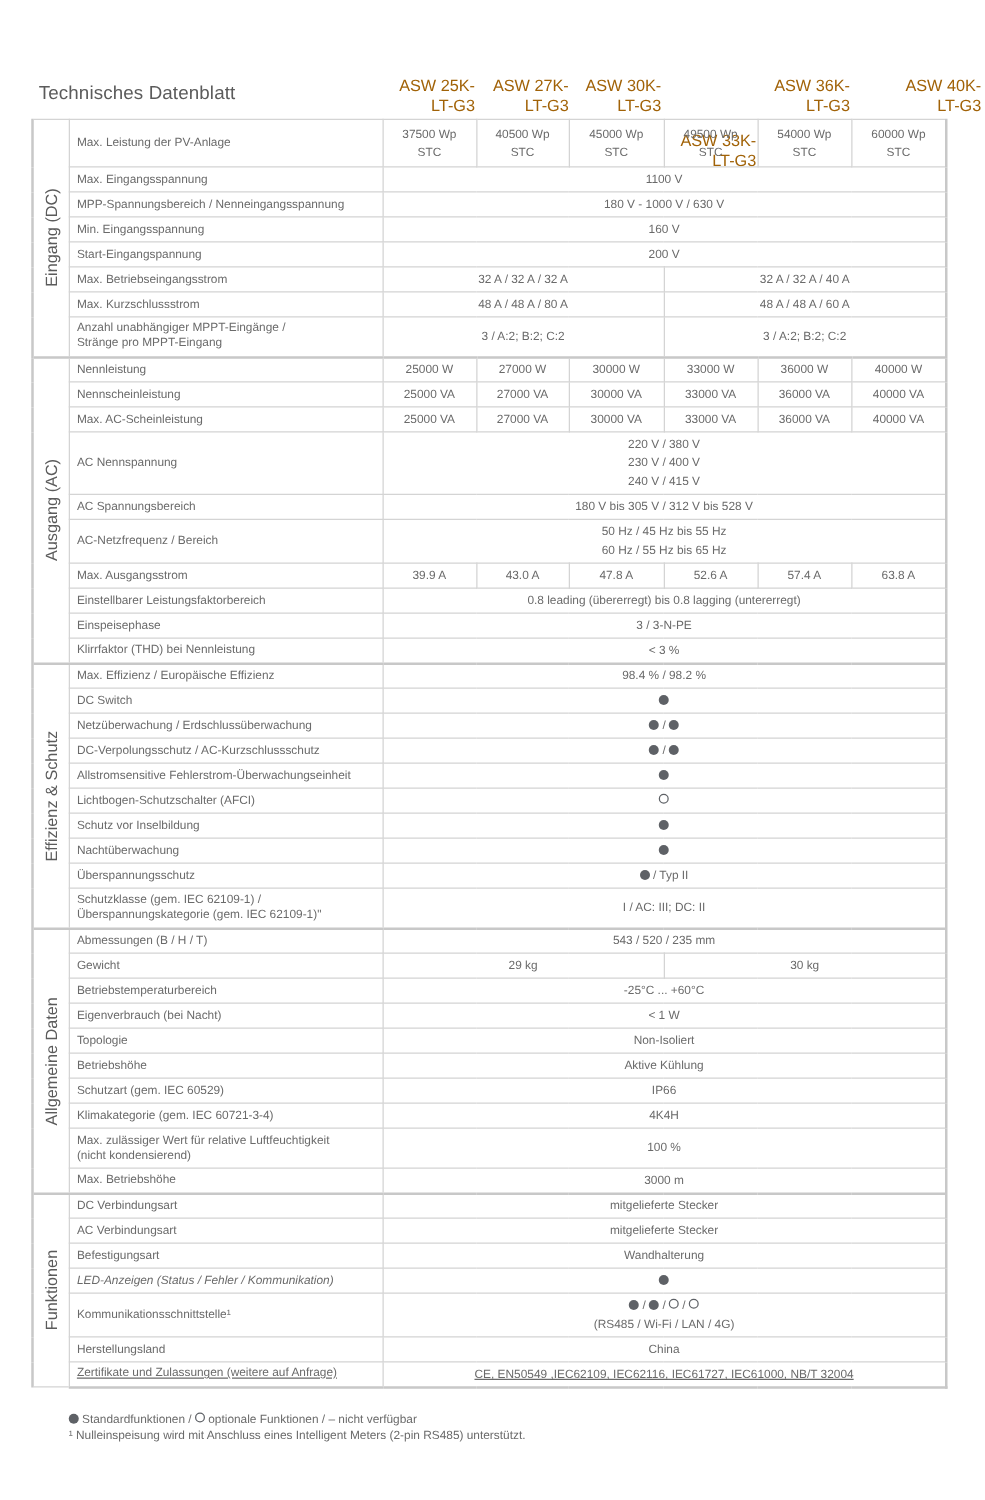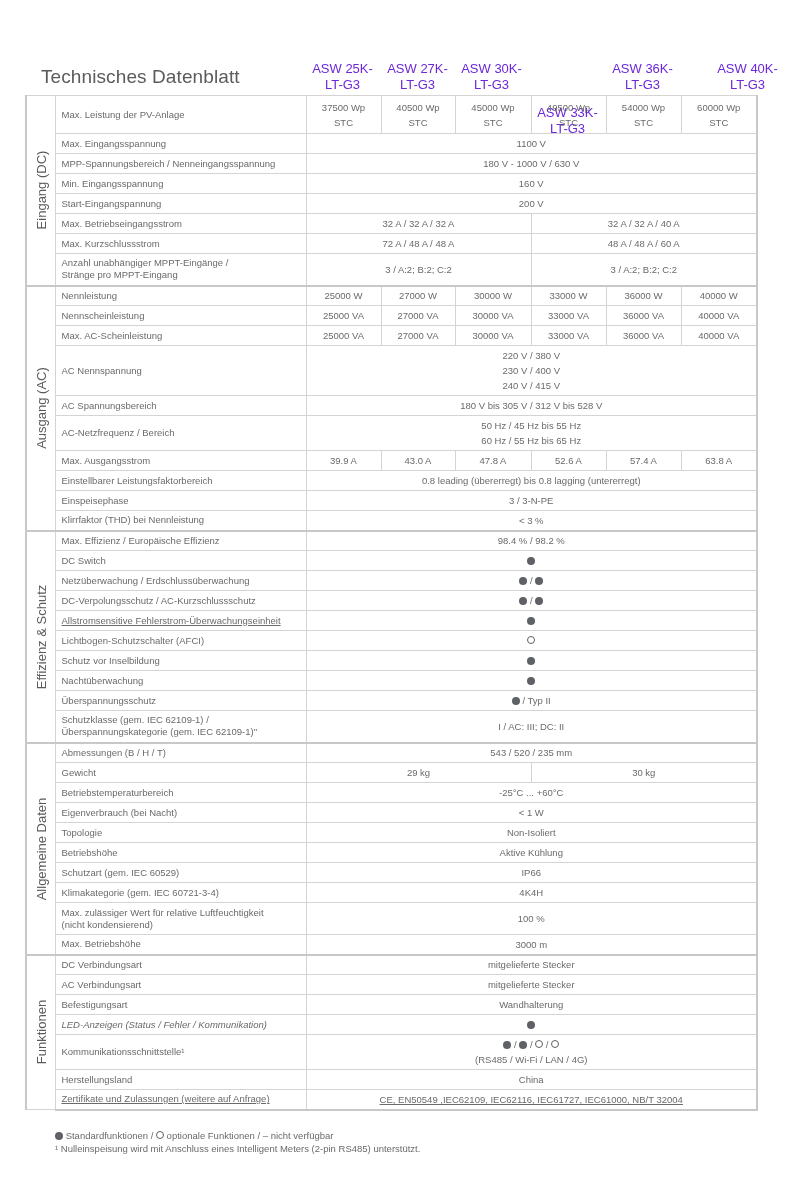"Technisches Datenblatt" .title { font-size: 19px -> 15px; left: 41px -> 31px }
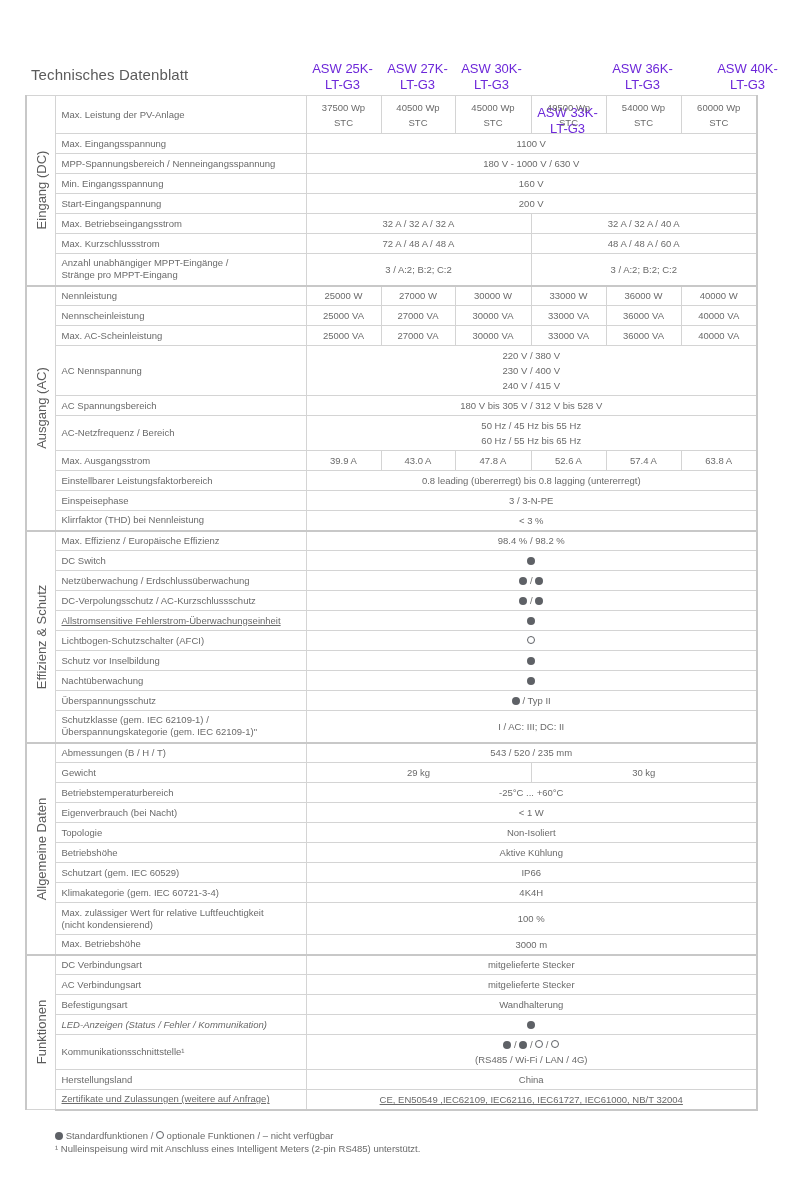"ASW 25K-" .model-head { color: #6d28d9 -> #a16207; text-align: center -> right }
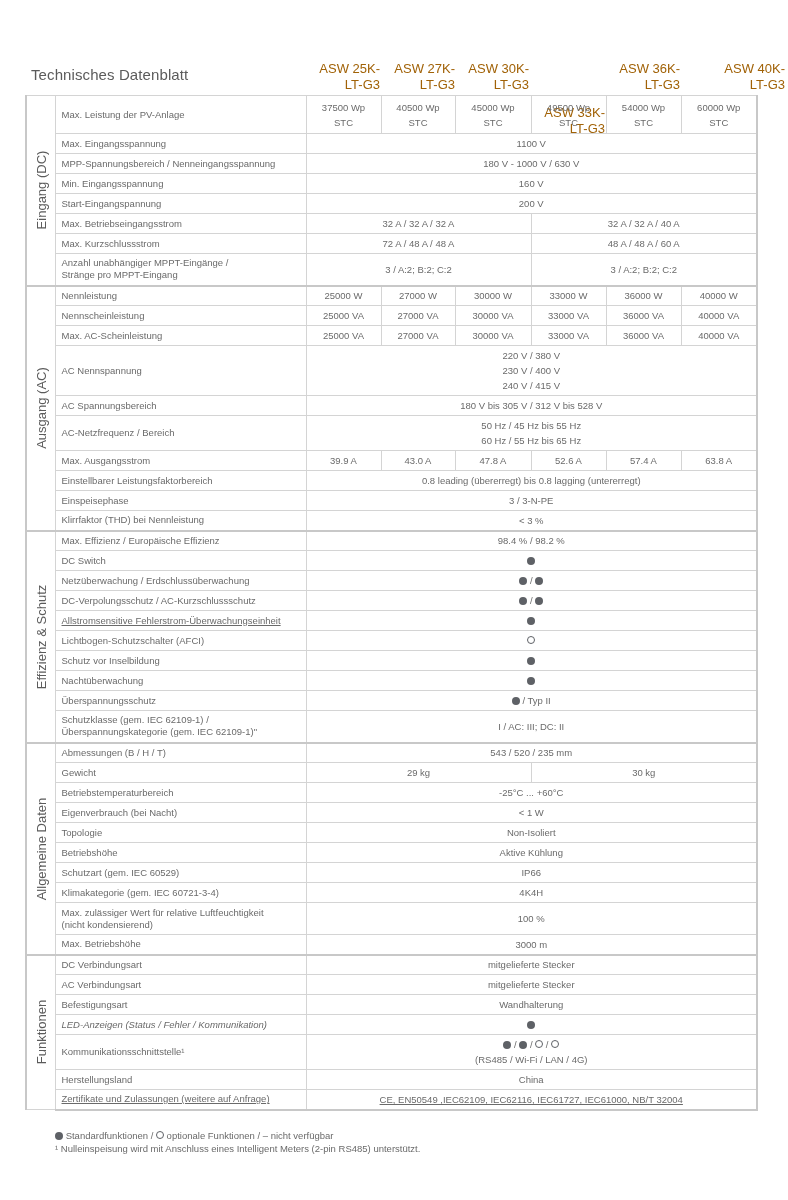"72 A / 48 A" td.val { text: 72 A / 48 A / 48 -> 48 A / 48 A / 80 }
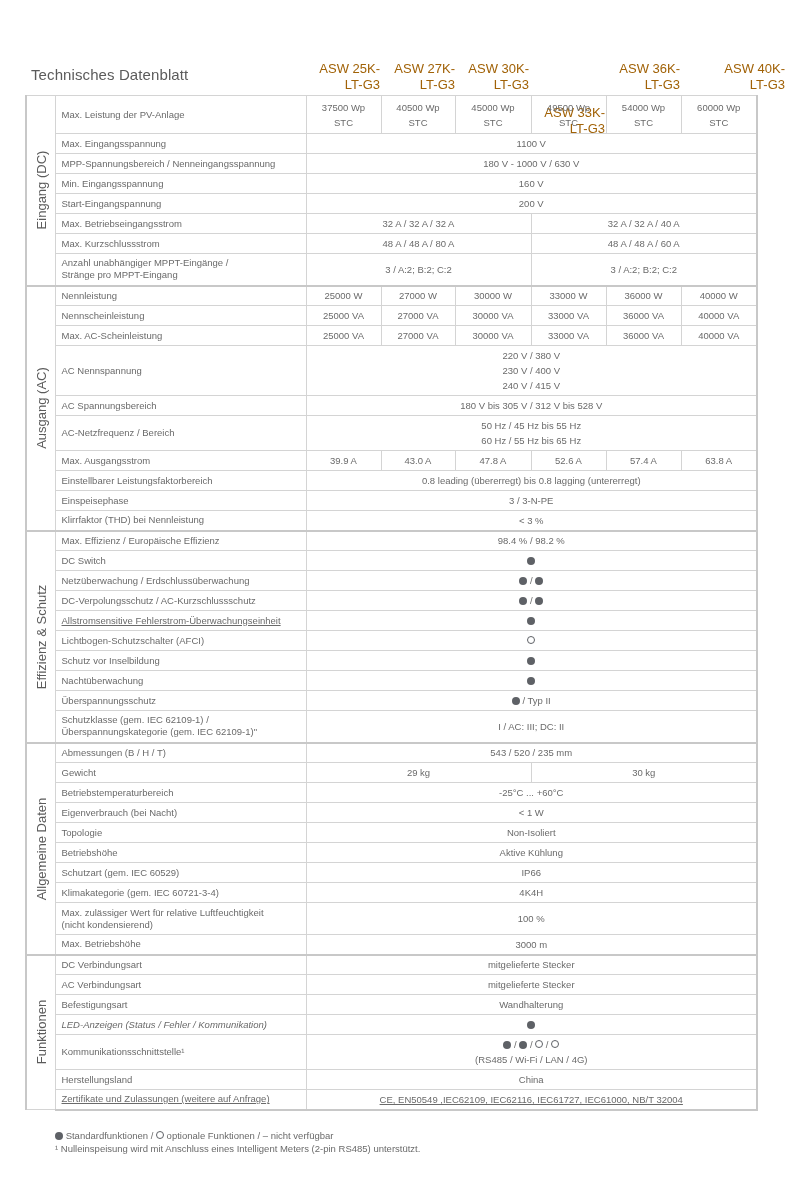"Allstromsensitive" tr { text-decoration: underline -> none }
